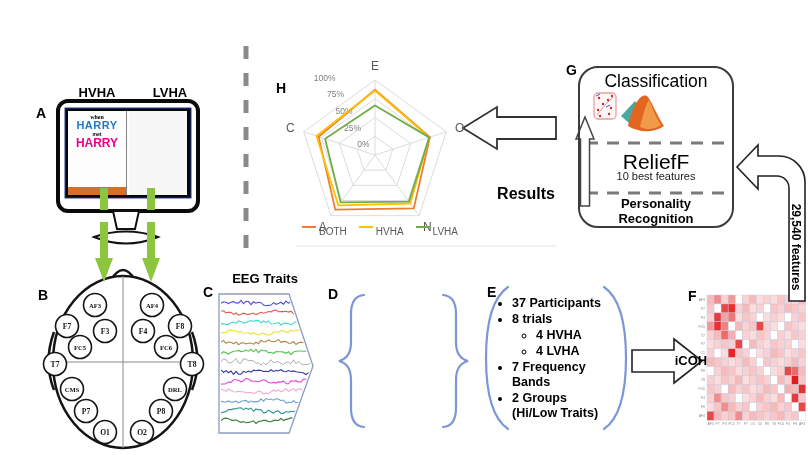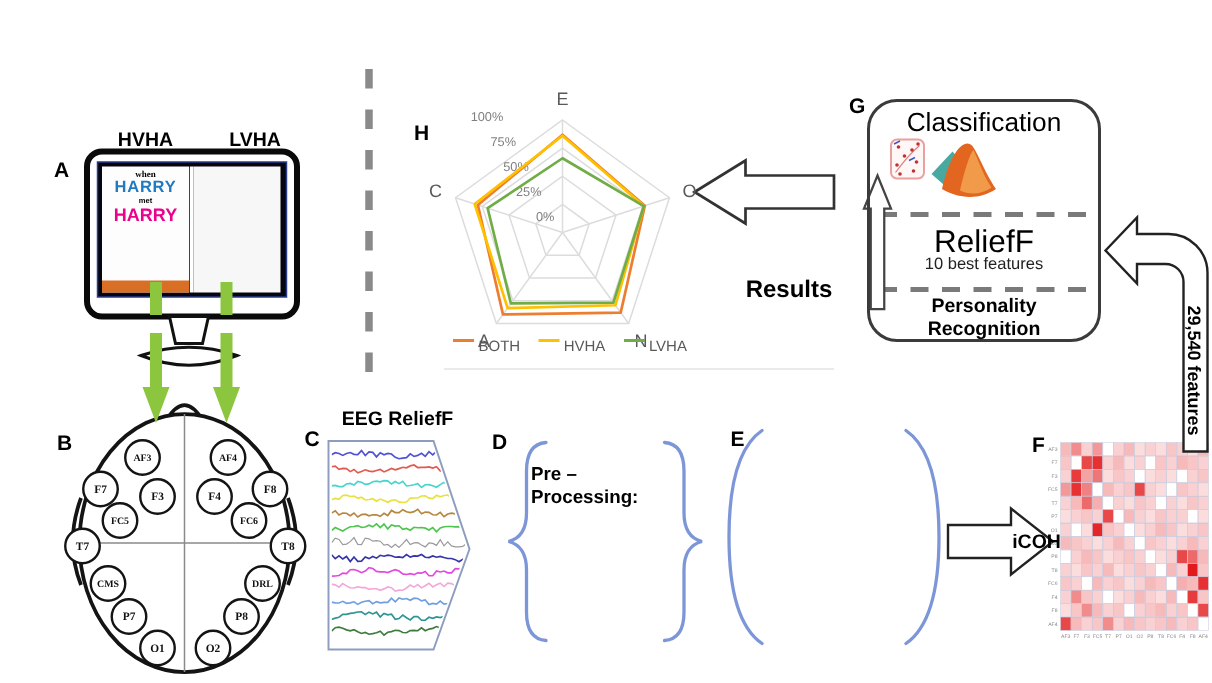"EEG ReliefF" div.abs { text: ReliefF -> Traits }
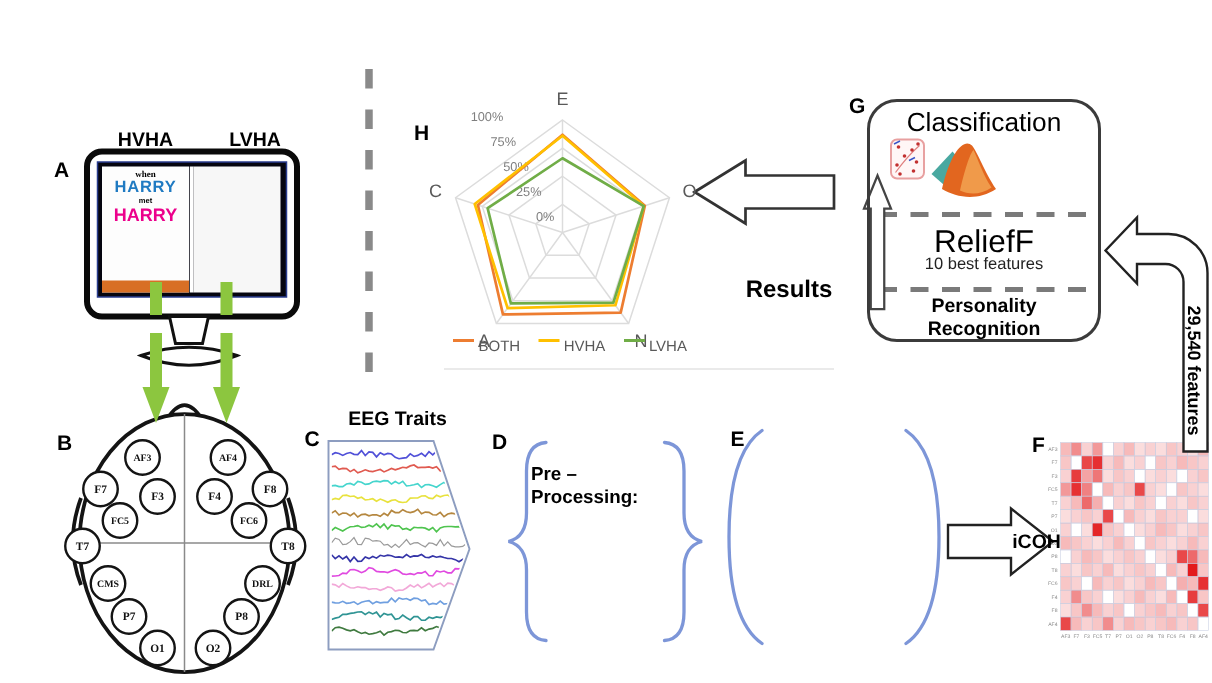"37 Participants" div.abs { html: none -> <div> <ul> <li>37 Participants</li> <li>8 trials<ul> <li>4 HVHA</li> <li>4 LVHA</li> </ul></li> <li>7 Frequency Bands</li> <li>2 Groups (Hi/Low Traits)</li> </ul> </div> }
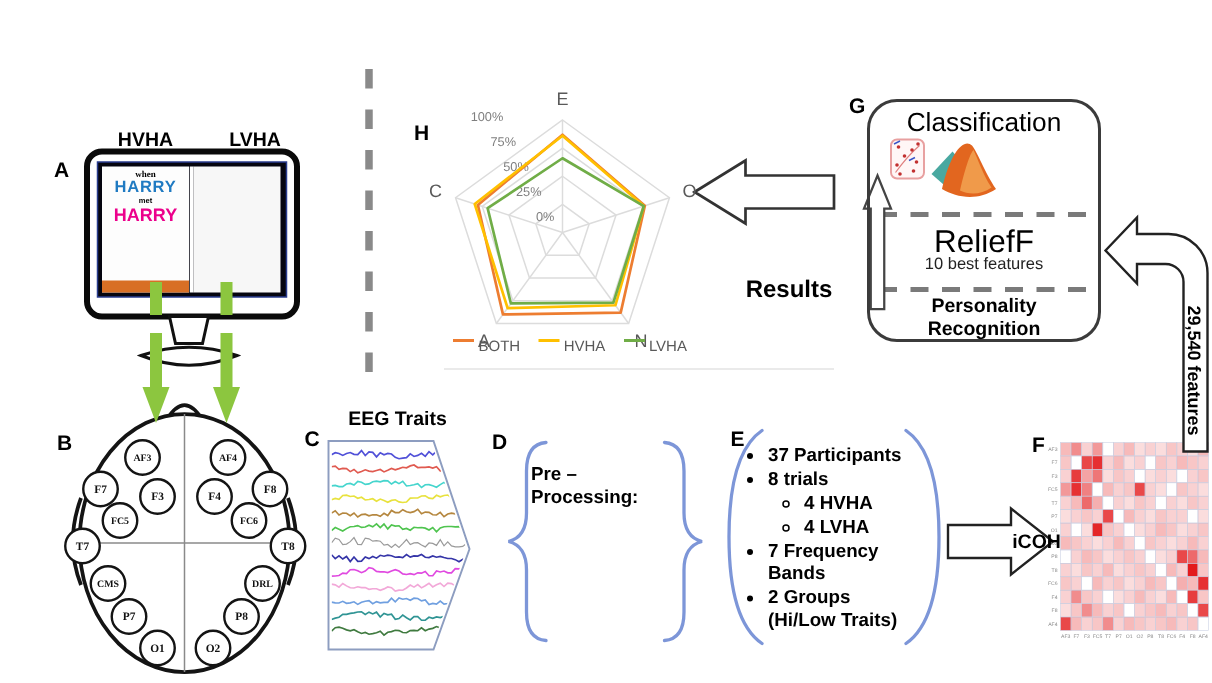"Pre – Processing:" div { html: <div>Pre – Processing:</div> -> none }
